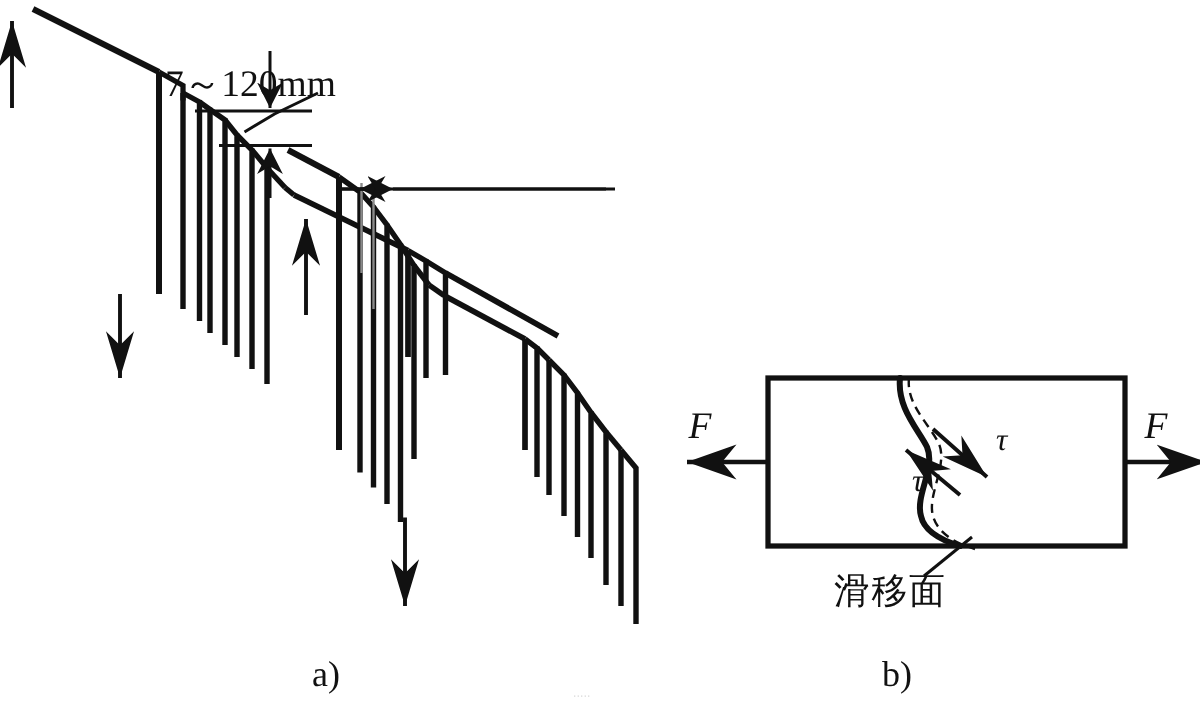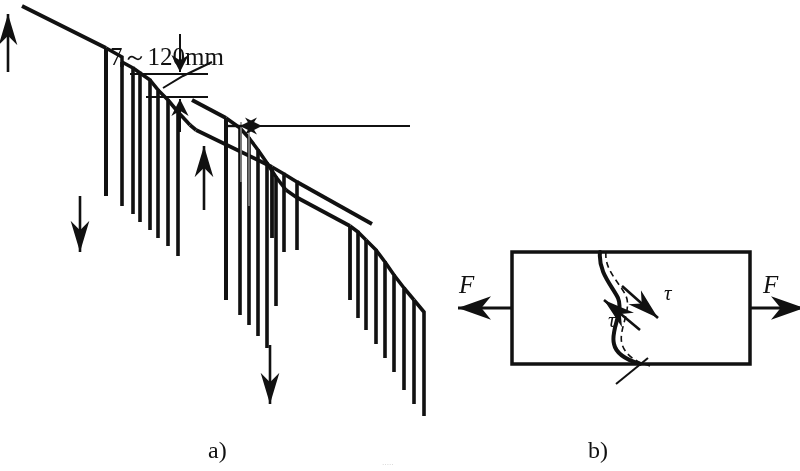"滑移面" div.lbl { html: none -> <div>滑移面</div> }
